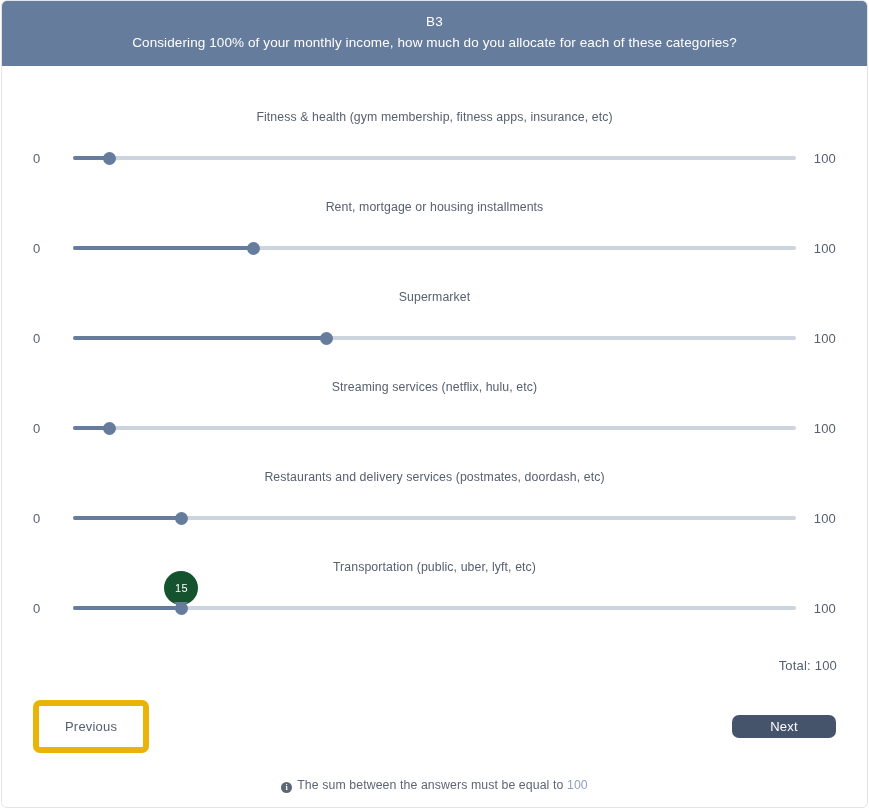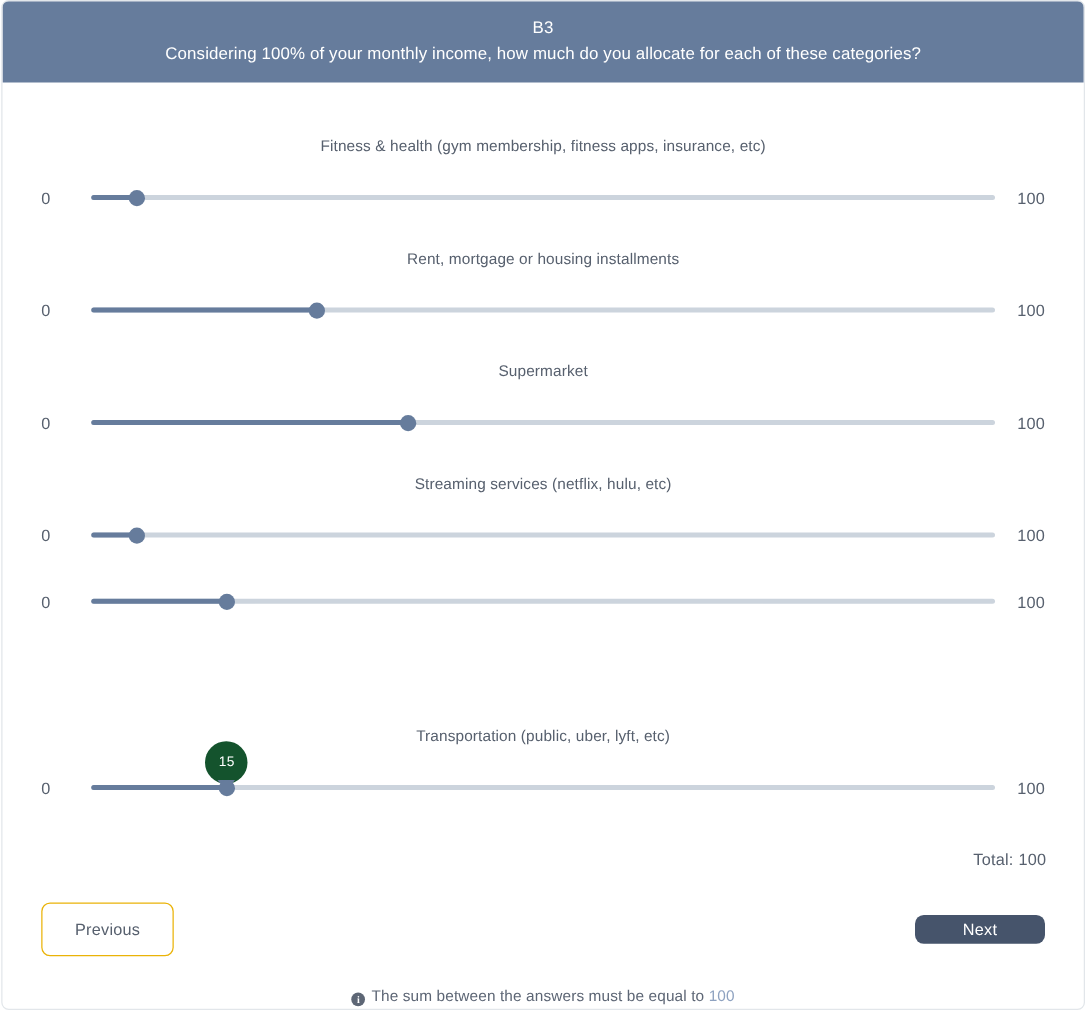"Restaurants and delivery services" div.slider-label { html: none -> <div>Restaurants and delivery services (postmates, doordash, etc)</div> }
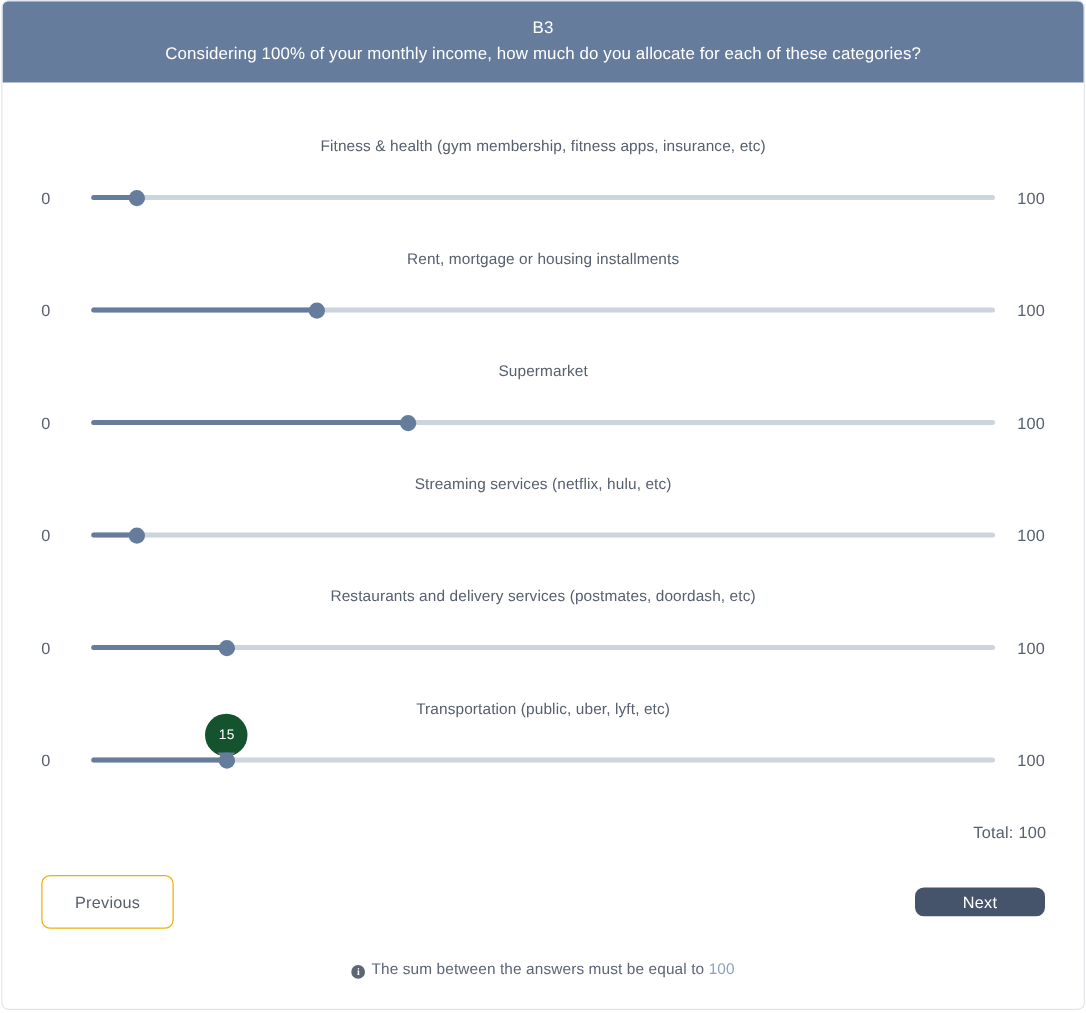"Previous" .btn-previous { border: 1px solid #eab308 -> 6px solid #eab308 }
